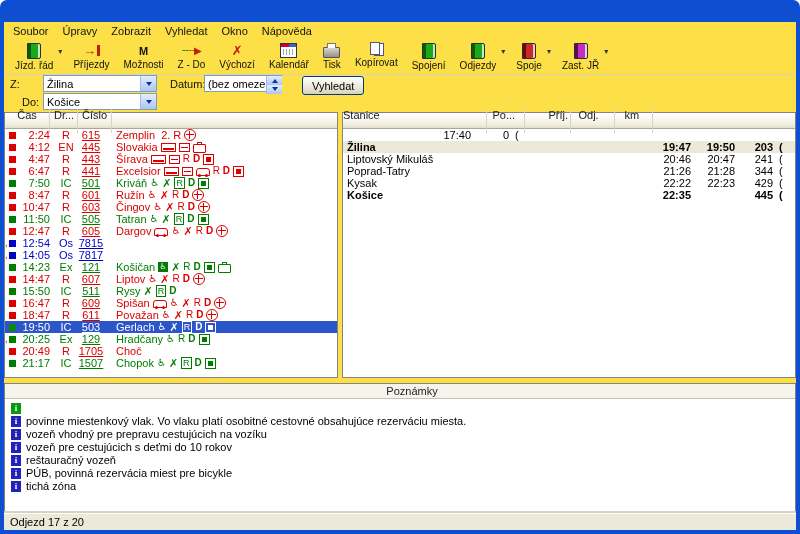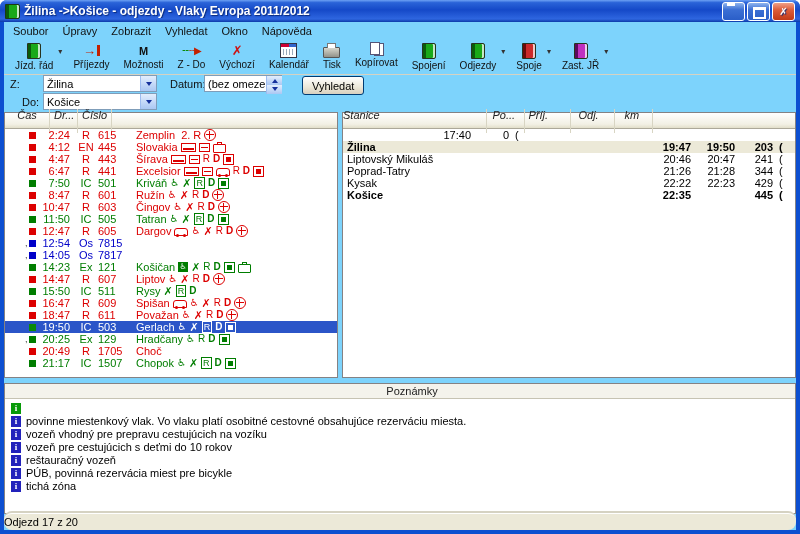"Žilina ->Košice - odjezdy -" div.titlebar { html: <div> <span></span> <span>Žilina -&gt;Košice - odjezdy - Vlaky Evropa 2011/2012</span> <span> <span></span> <span></span> <span></span> </span> </div> -> none }
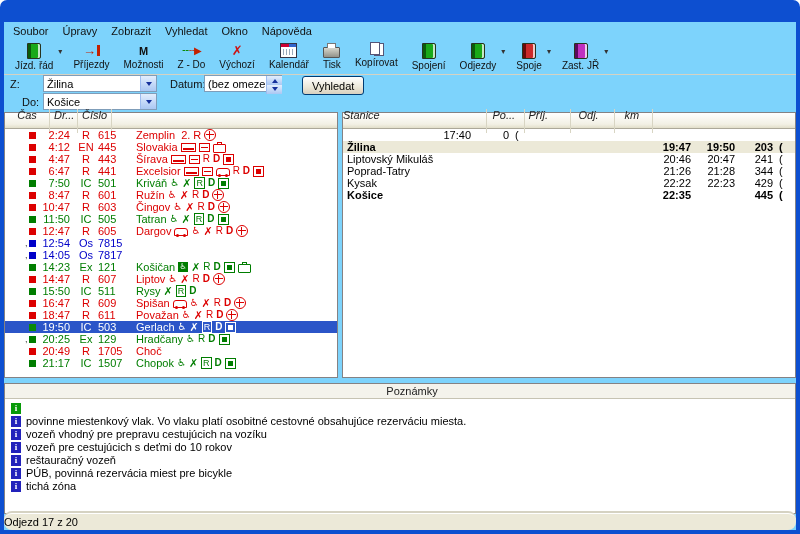"Soubor" .content { background: #7dd3fc -> #fde047 }
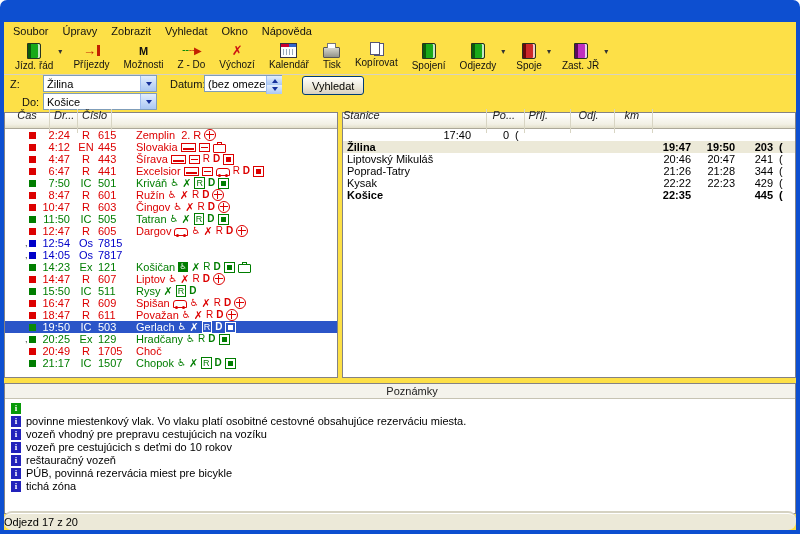"Čas" .thead span { font-style: italic -> none }
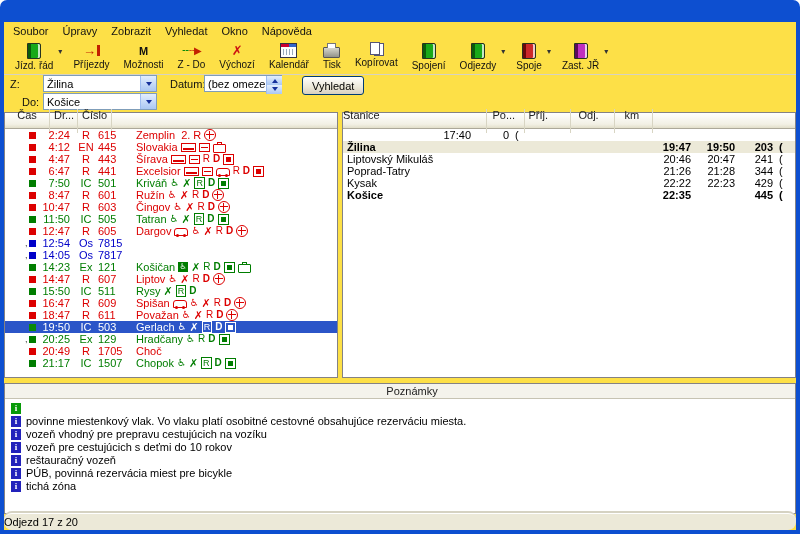"Příj." .rh2 { padding-left: 4px -> 24px }
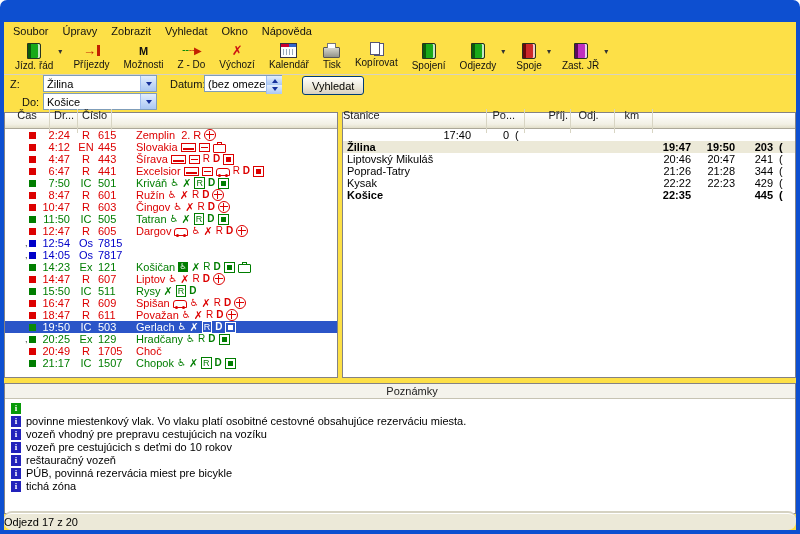"2:24" .trow { padding-left: 20px -> none }
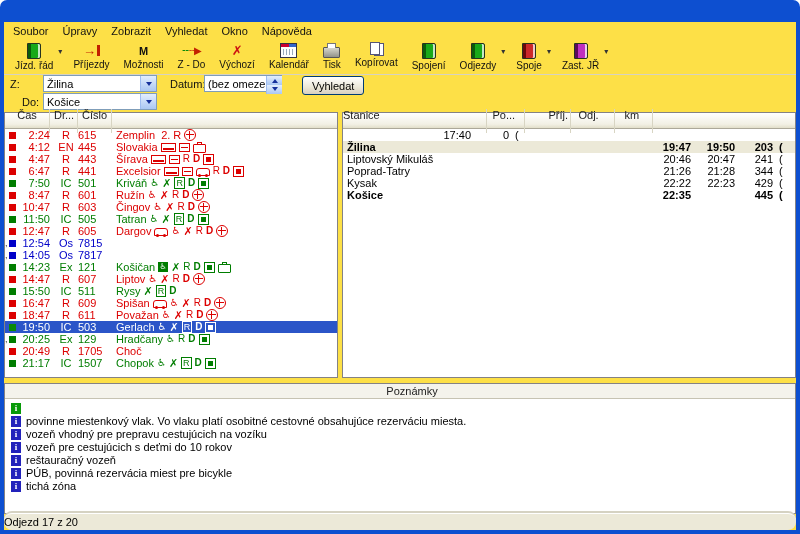"615" .cn { text-align: left -> center; text-decoration: none -> underline }
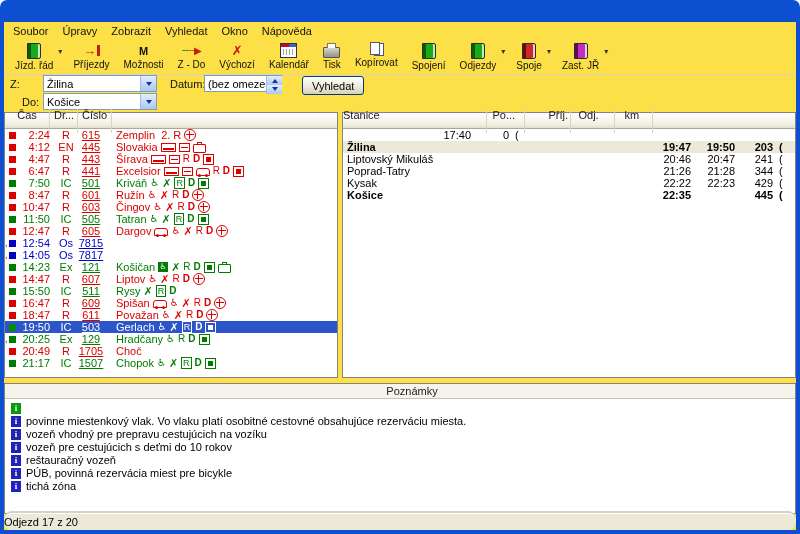"Odjezd 17 z 20" .statusbar { border-radius: 8px -> none; padding-left: 0 -> 6px }
